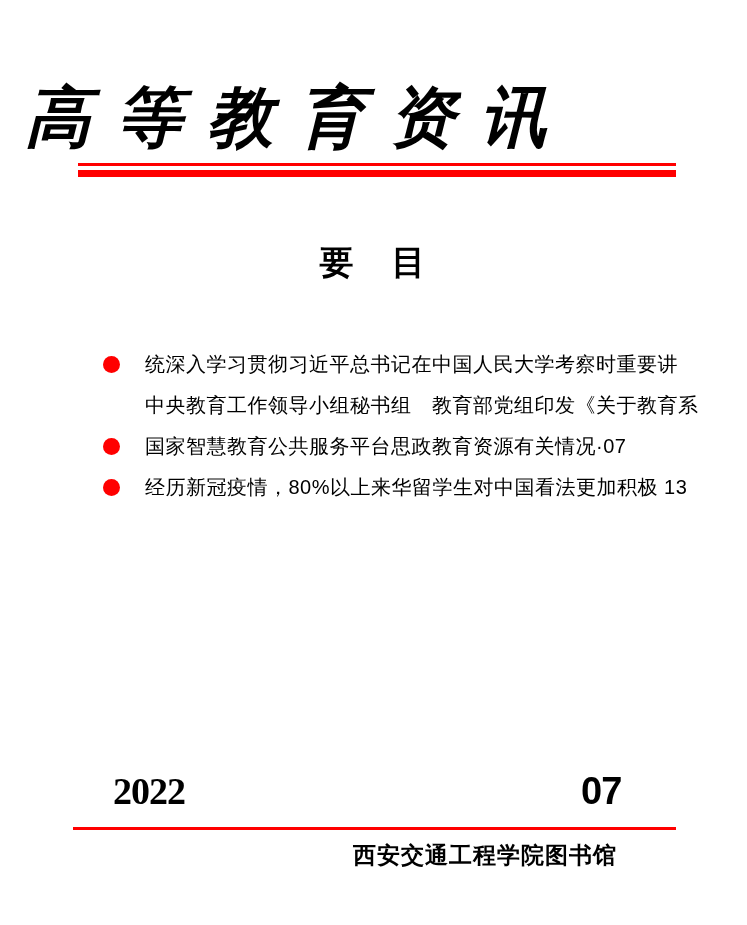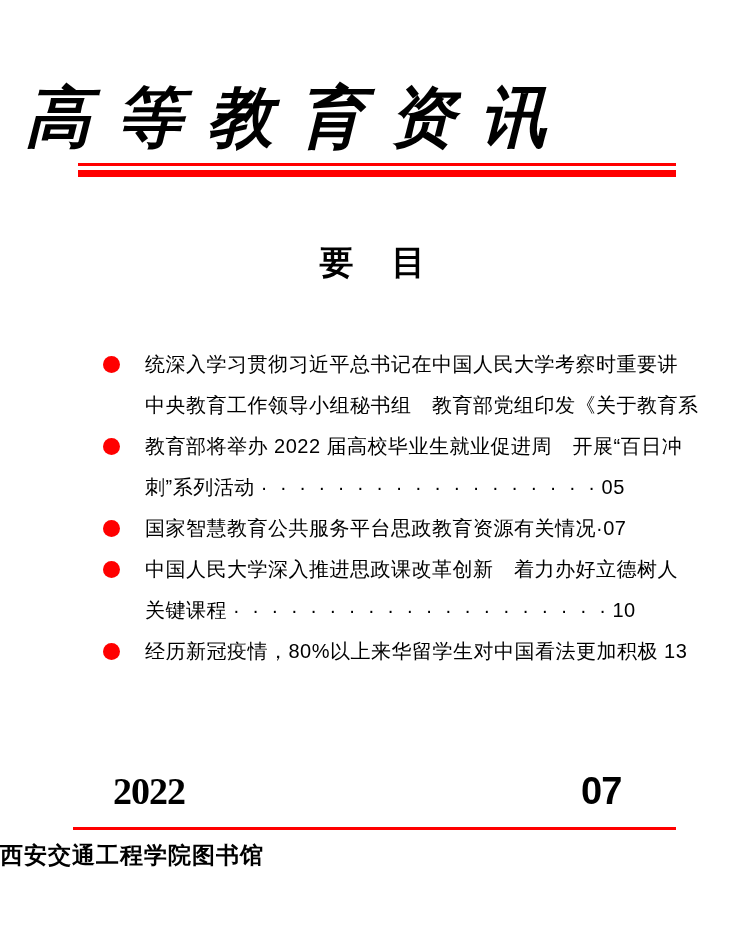"教育部将举办 2022 届高校毕业生就业促进周 开展“百日冲" div.toc-item { html: <div> <span></span> <div>教育部将举办 2022 届高校毕业生就业促进周 开展“百日冲</div> <div>刺”系列活动 · · · · · · · · · · · · · · · · · · 05</div> </div> -> none }
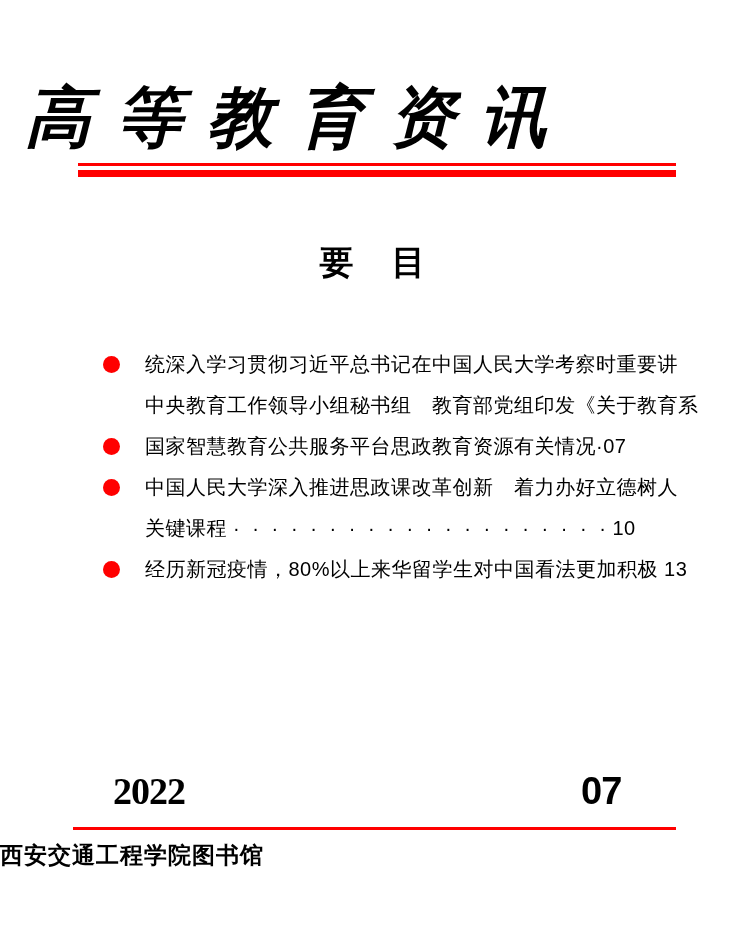"中国人民大学深入推进思政课改革创新 着力办好立德树人" div.toc-item { html: <div> <span></span> <div>中国人民大学深入推进思政课改革创新 着力办好立德树人</div> <div>关键课程 · · · · · · · · · · · · · · · · · · · · 10</div> </div> -> none }
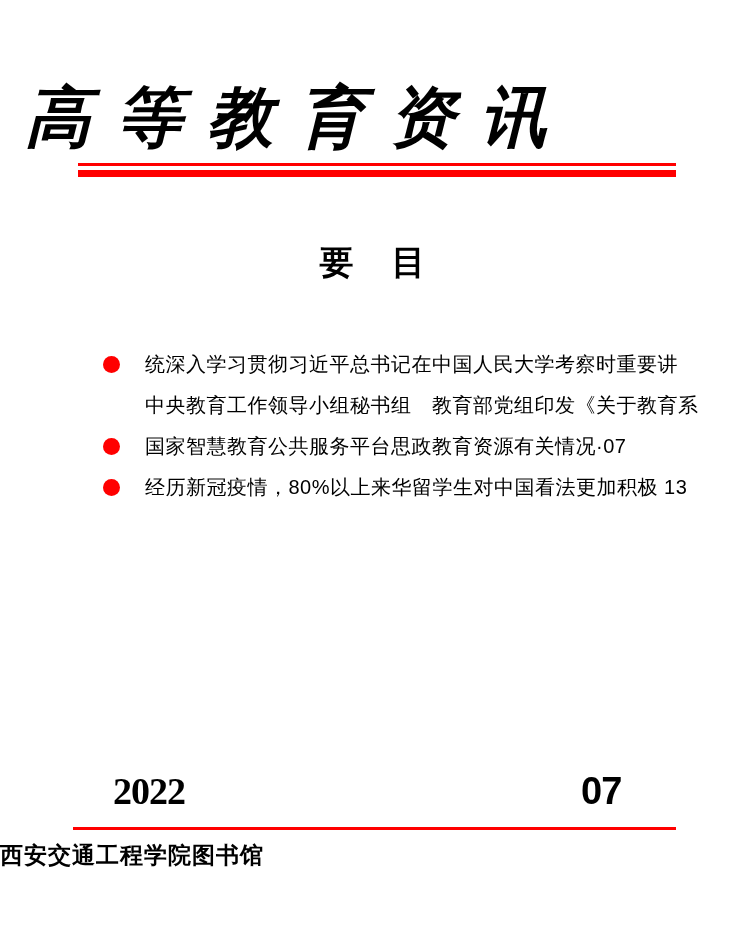"西安交通工程学院图书馆" .footer-org { text-align: left -> right }
